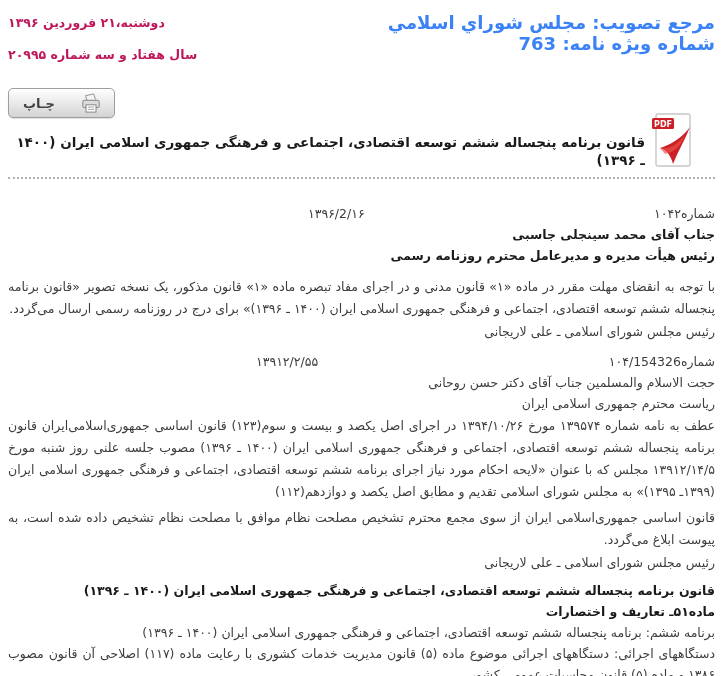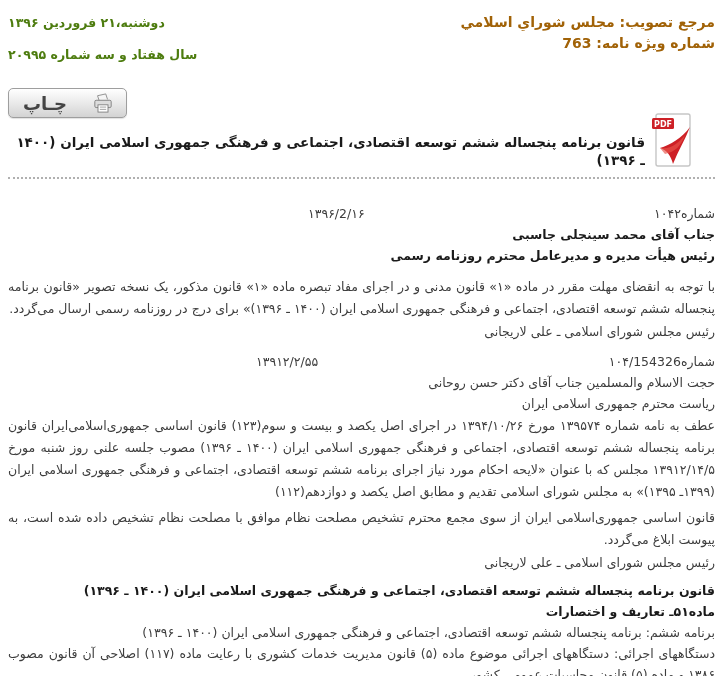"دوشنبه،۲۱ فروردین ۱۳۹۶" .hdr-left { color: #4d7c0f -> #be185d }
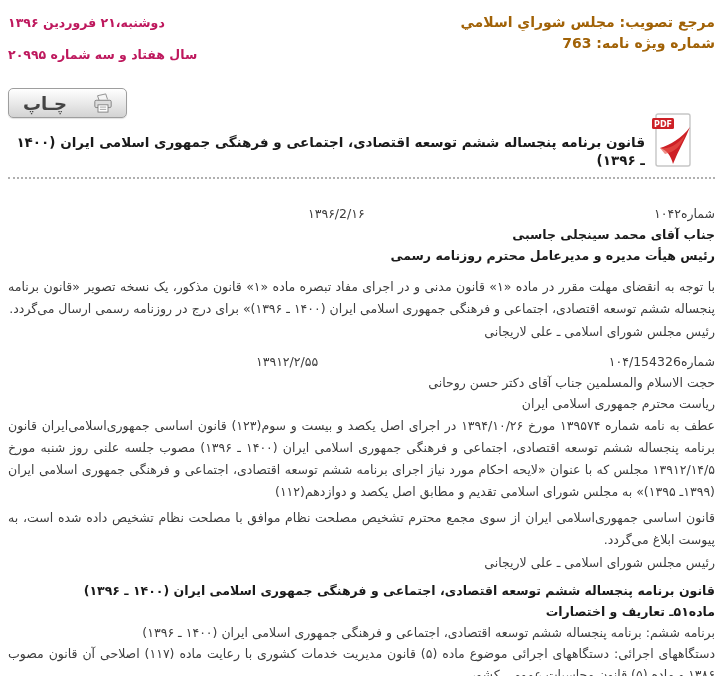"مرجع تصويب: مجلس شوراي اسلامي" .hdr-right { color: #a16207 -> #3b82f6; font-size: 14px -> 18px }
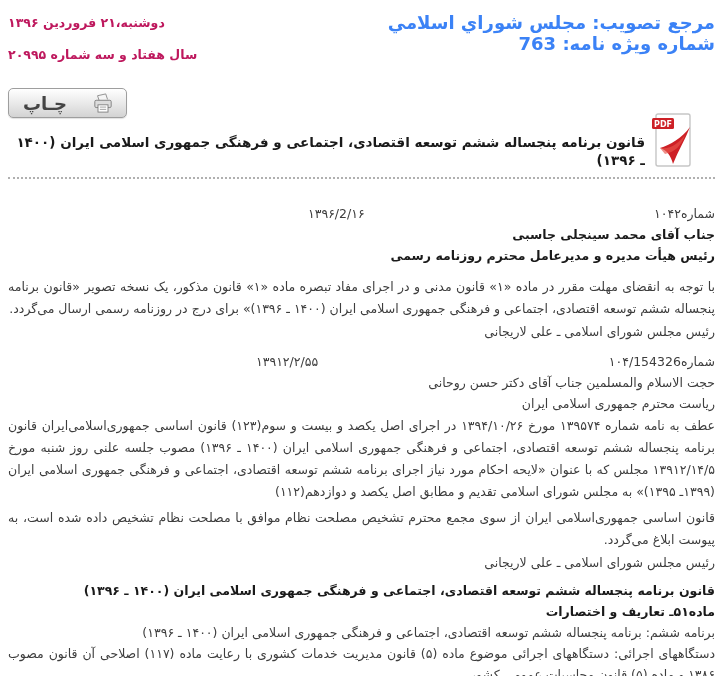"چـاپ" .print-btn { font-size: 18px -> 13px }
